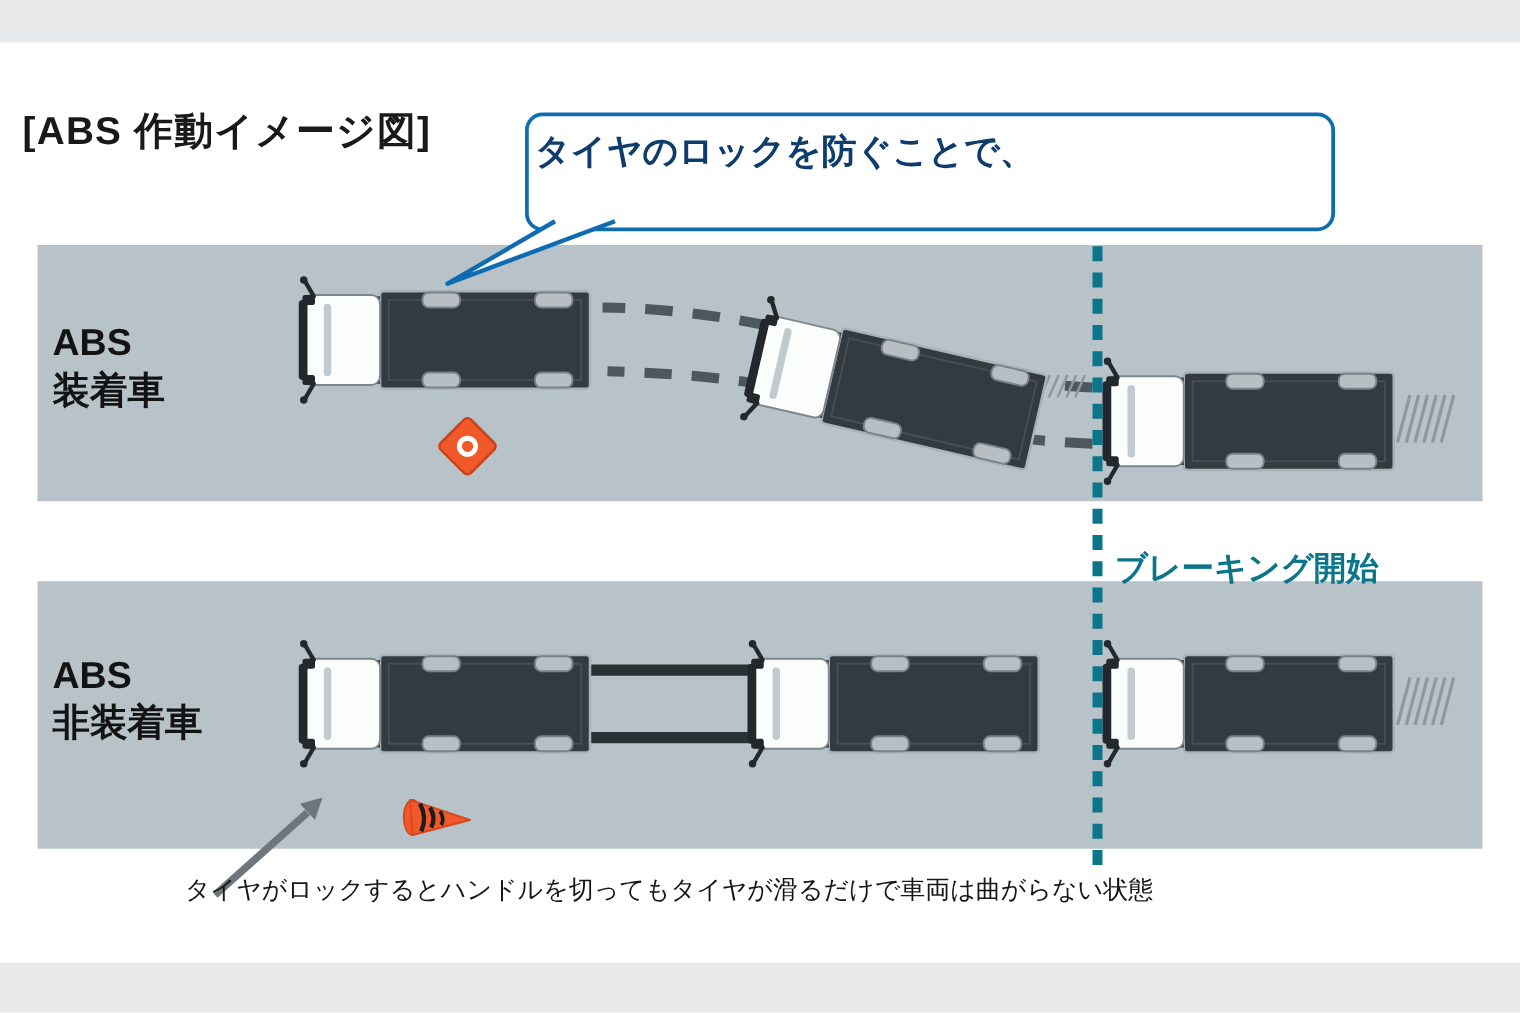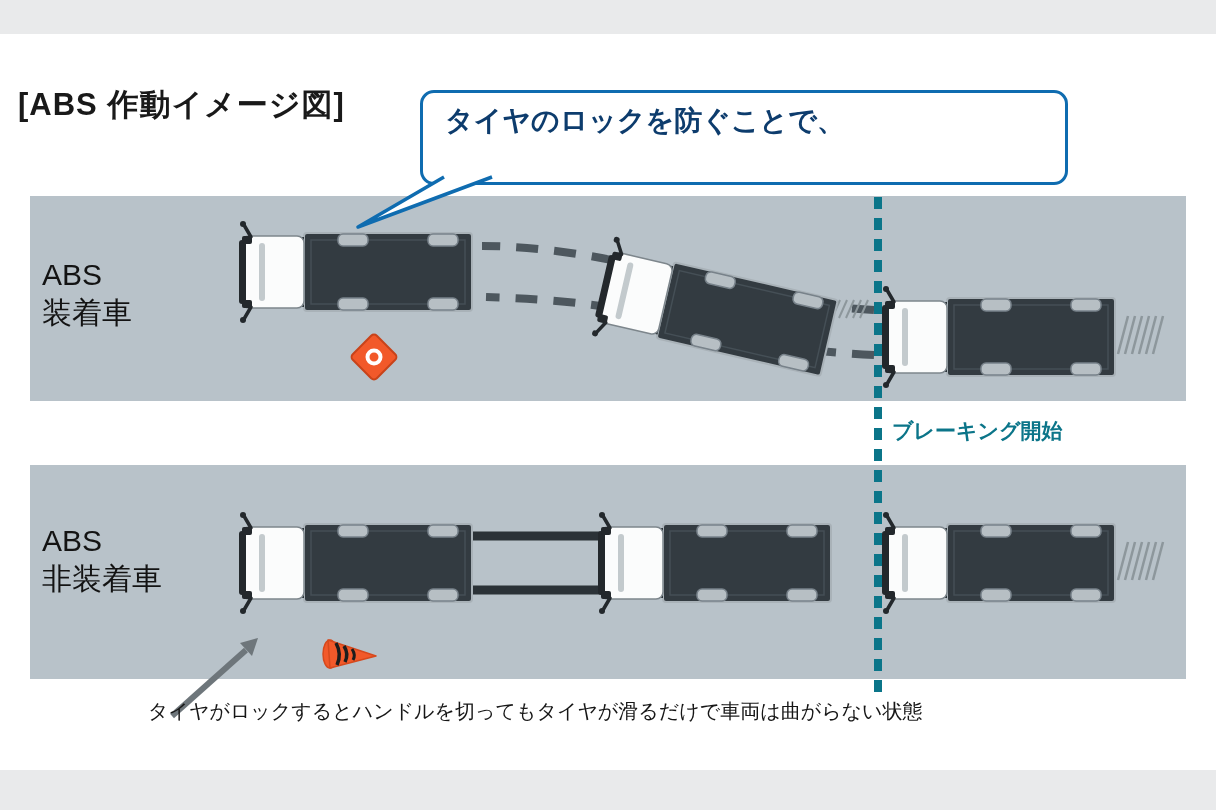"タイヤのロックを防ぐことで、" .callout { padding: 9px 0 0 22px -> 9px 0 0 5px }
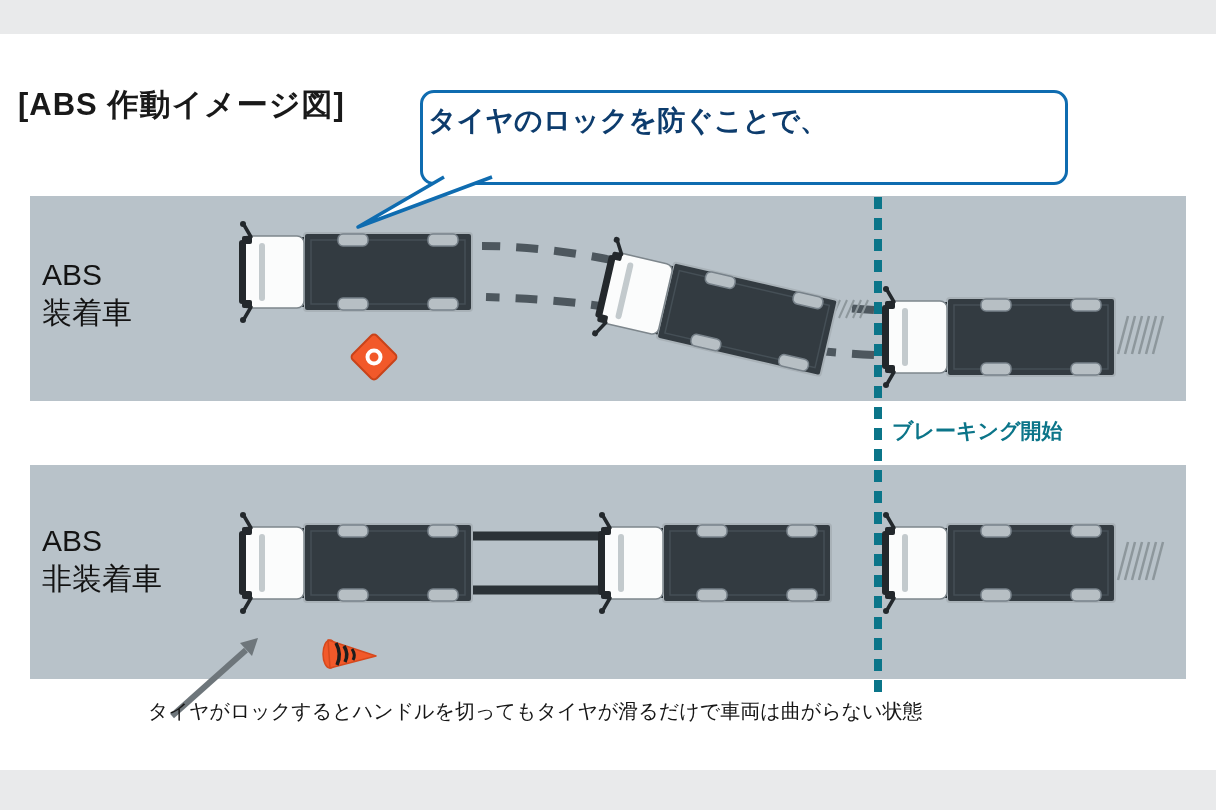"ABS" .lane-label { font-weight: 400 -> 700 }
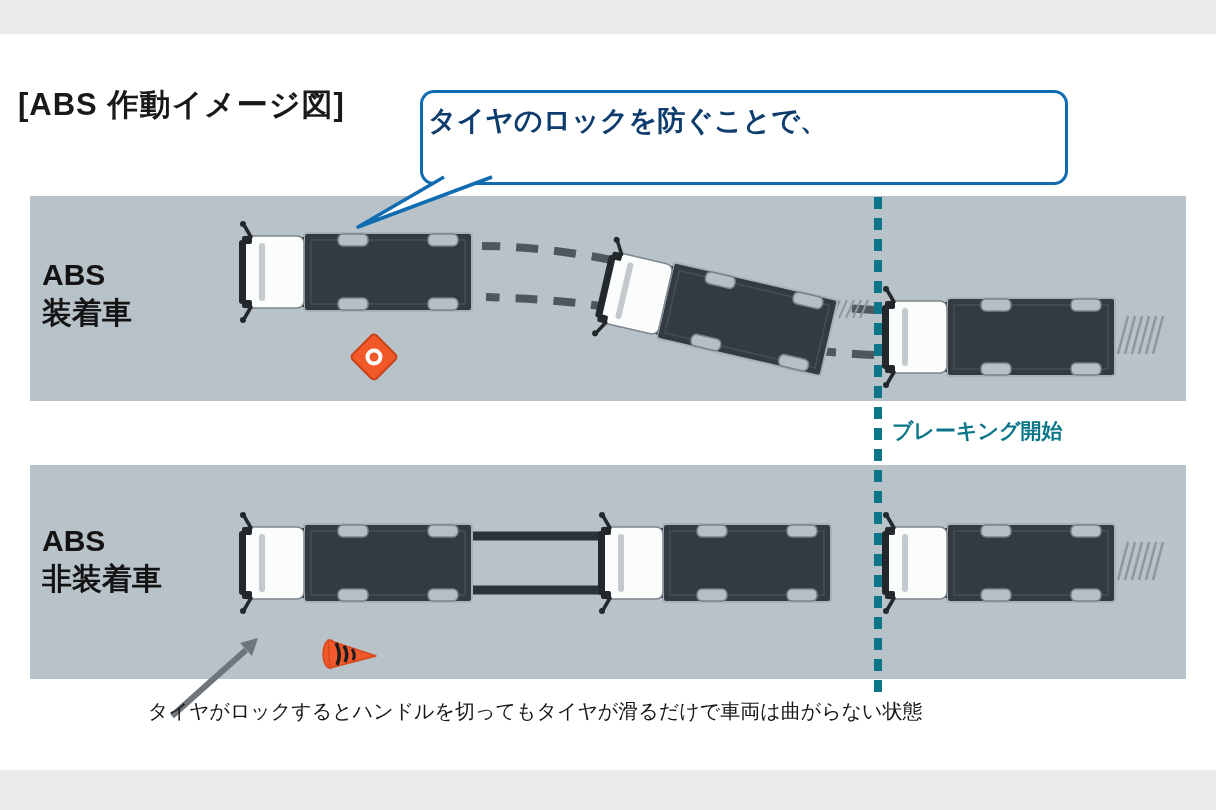"ブレーキング開始" .braking-label { font-size: 21px -> 26px; top: 417px -> 437px }
